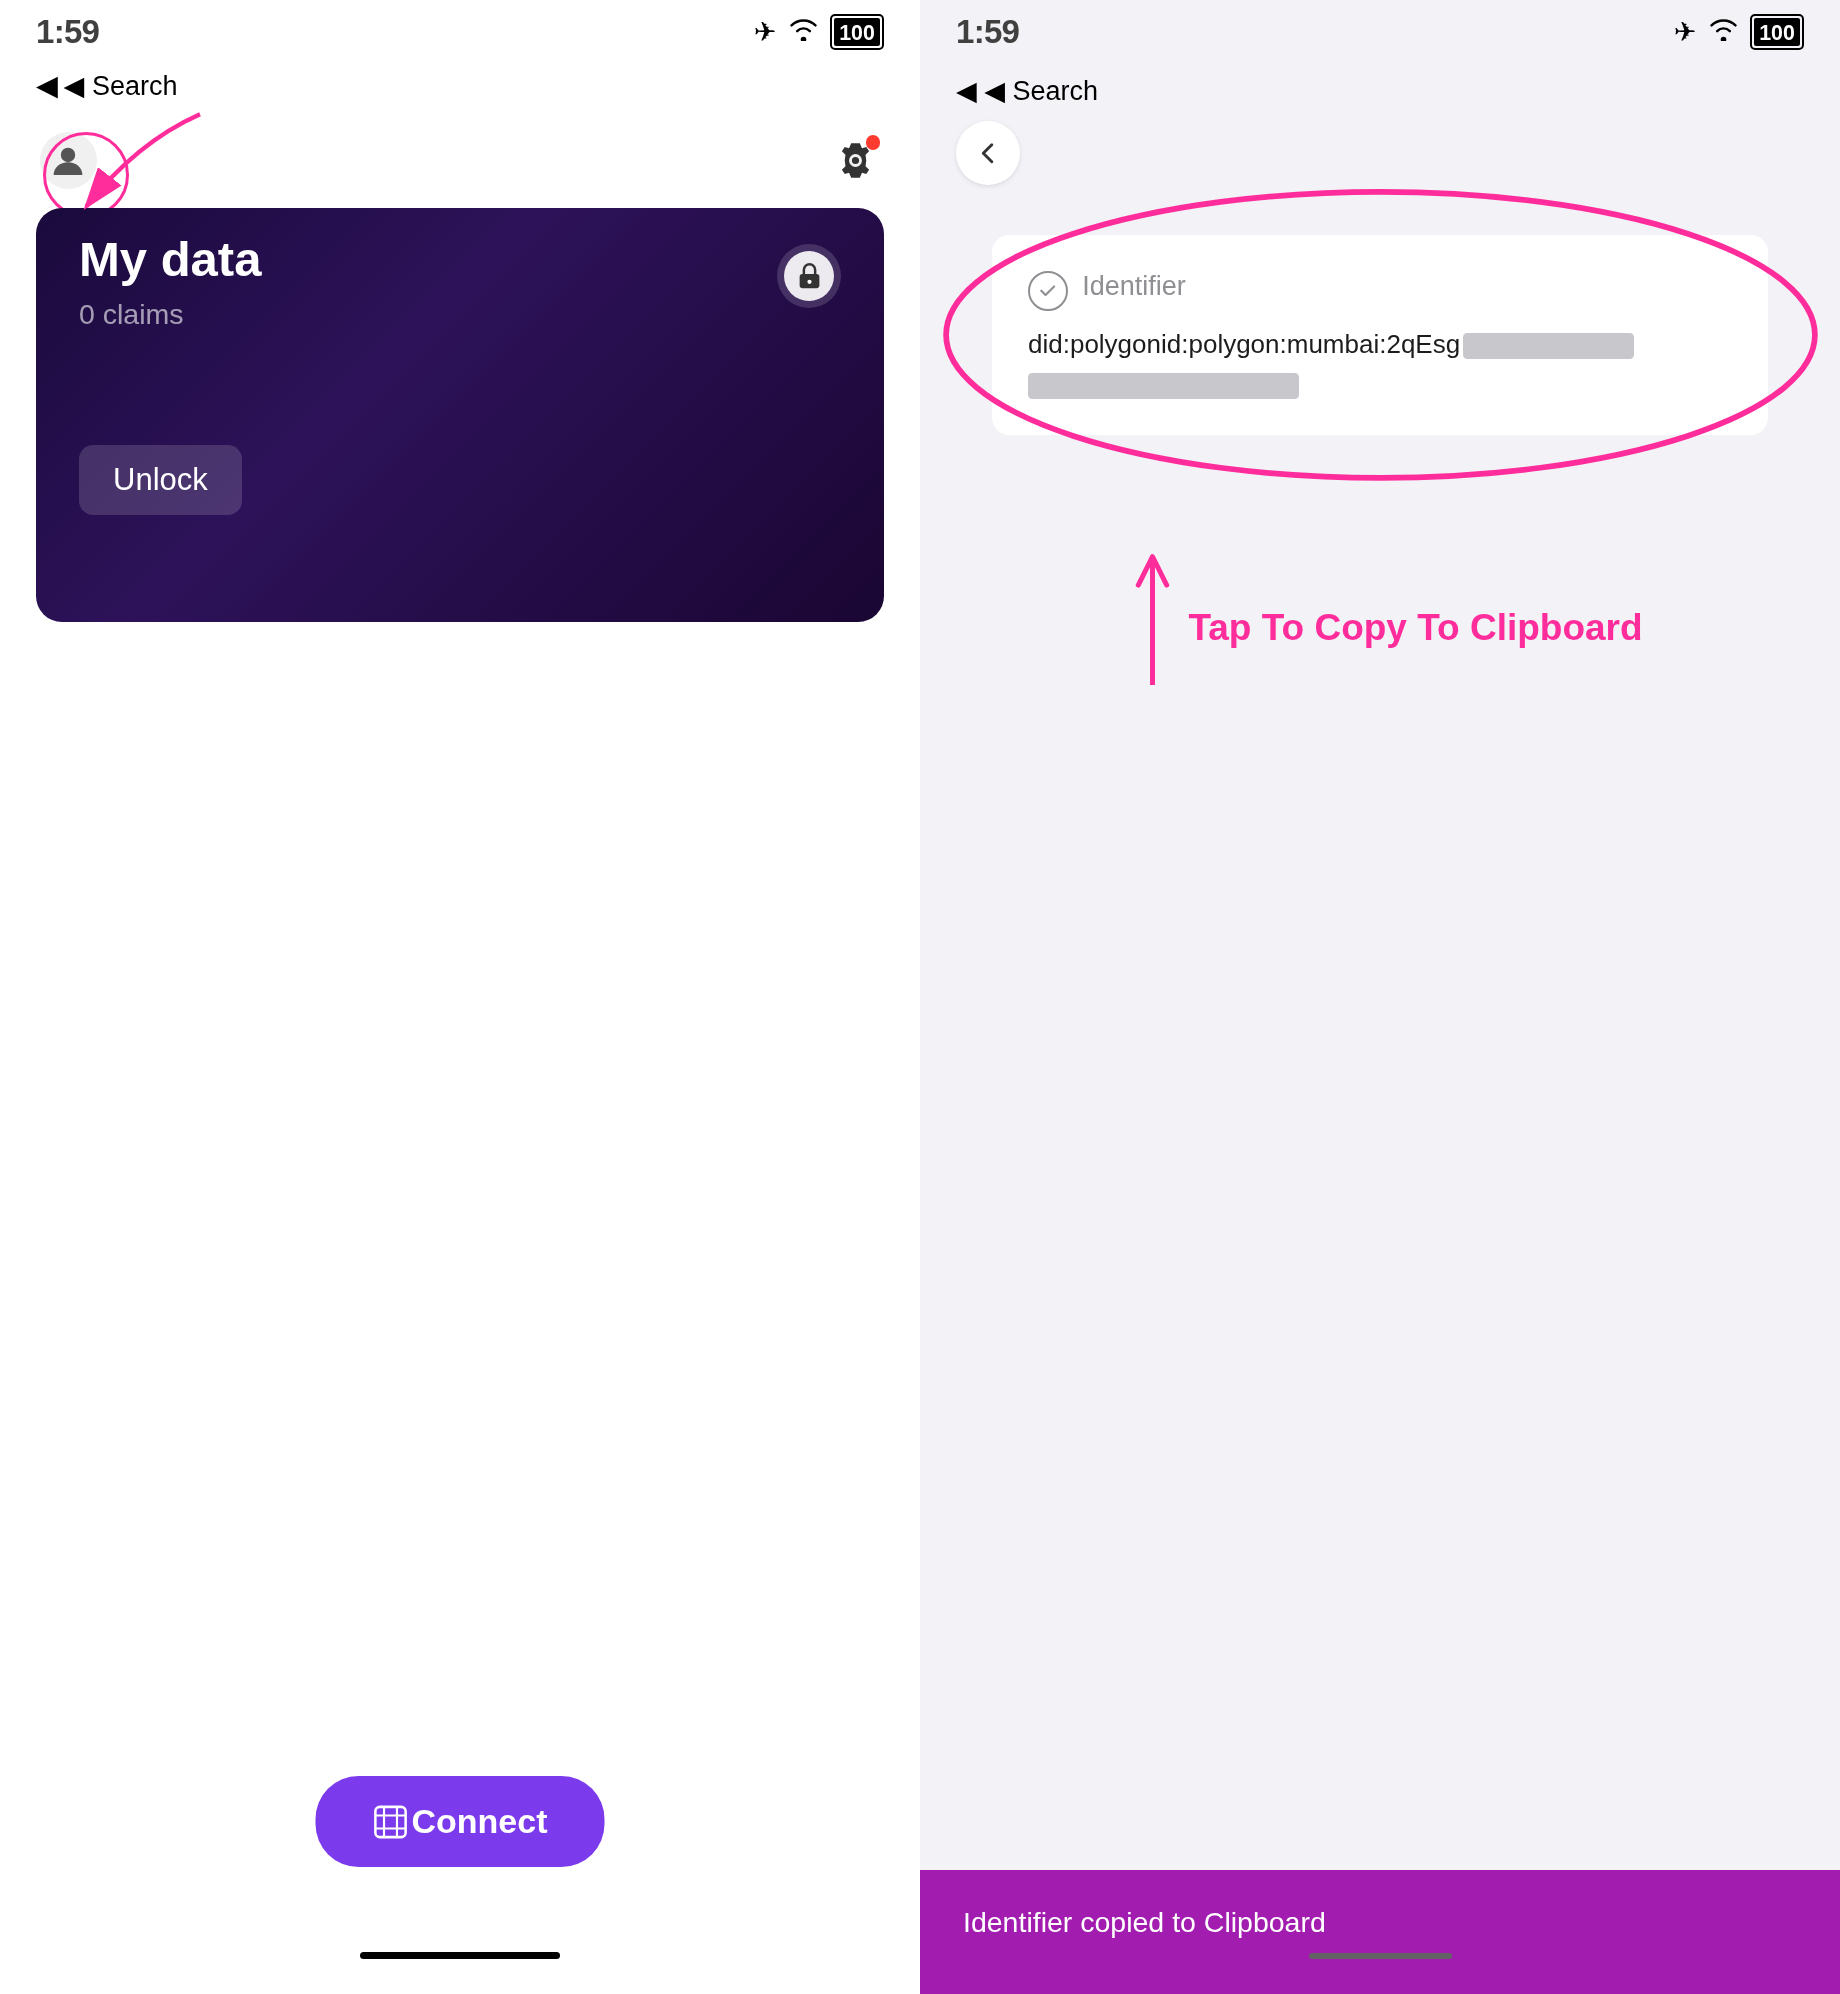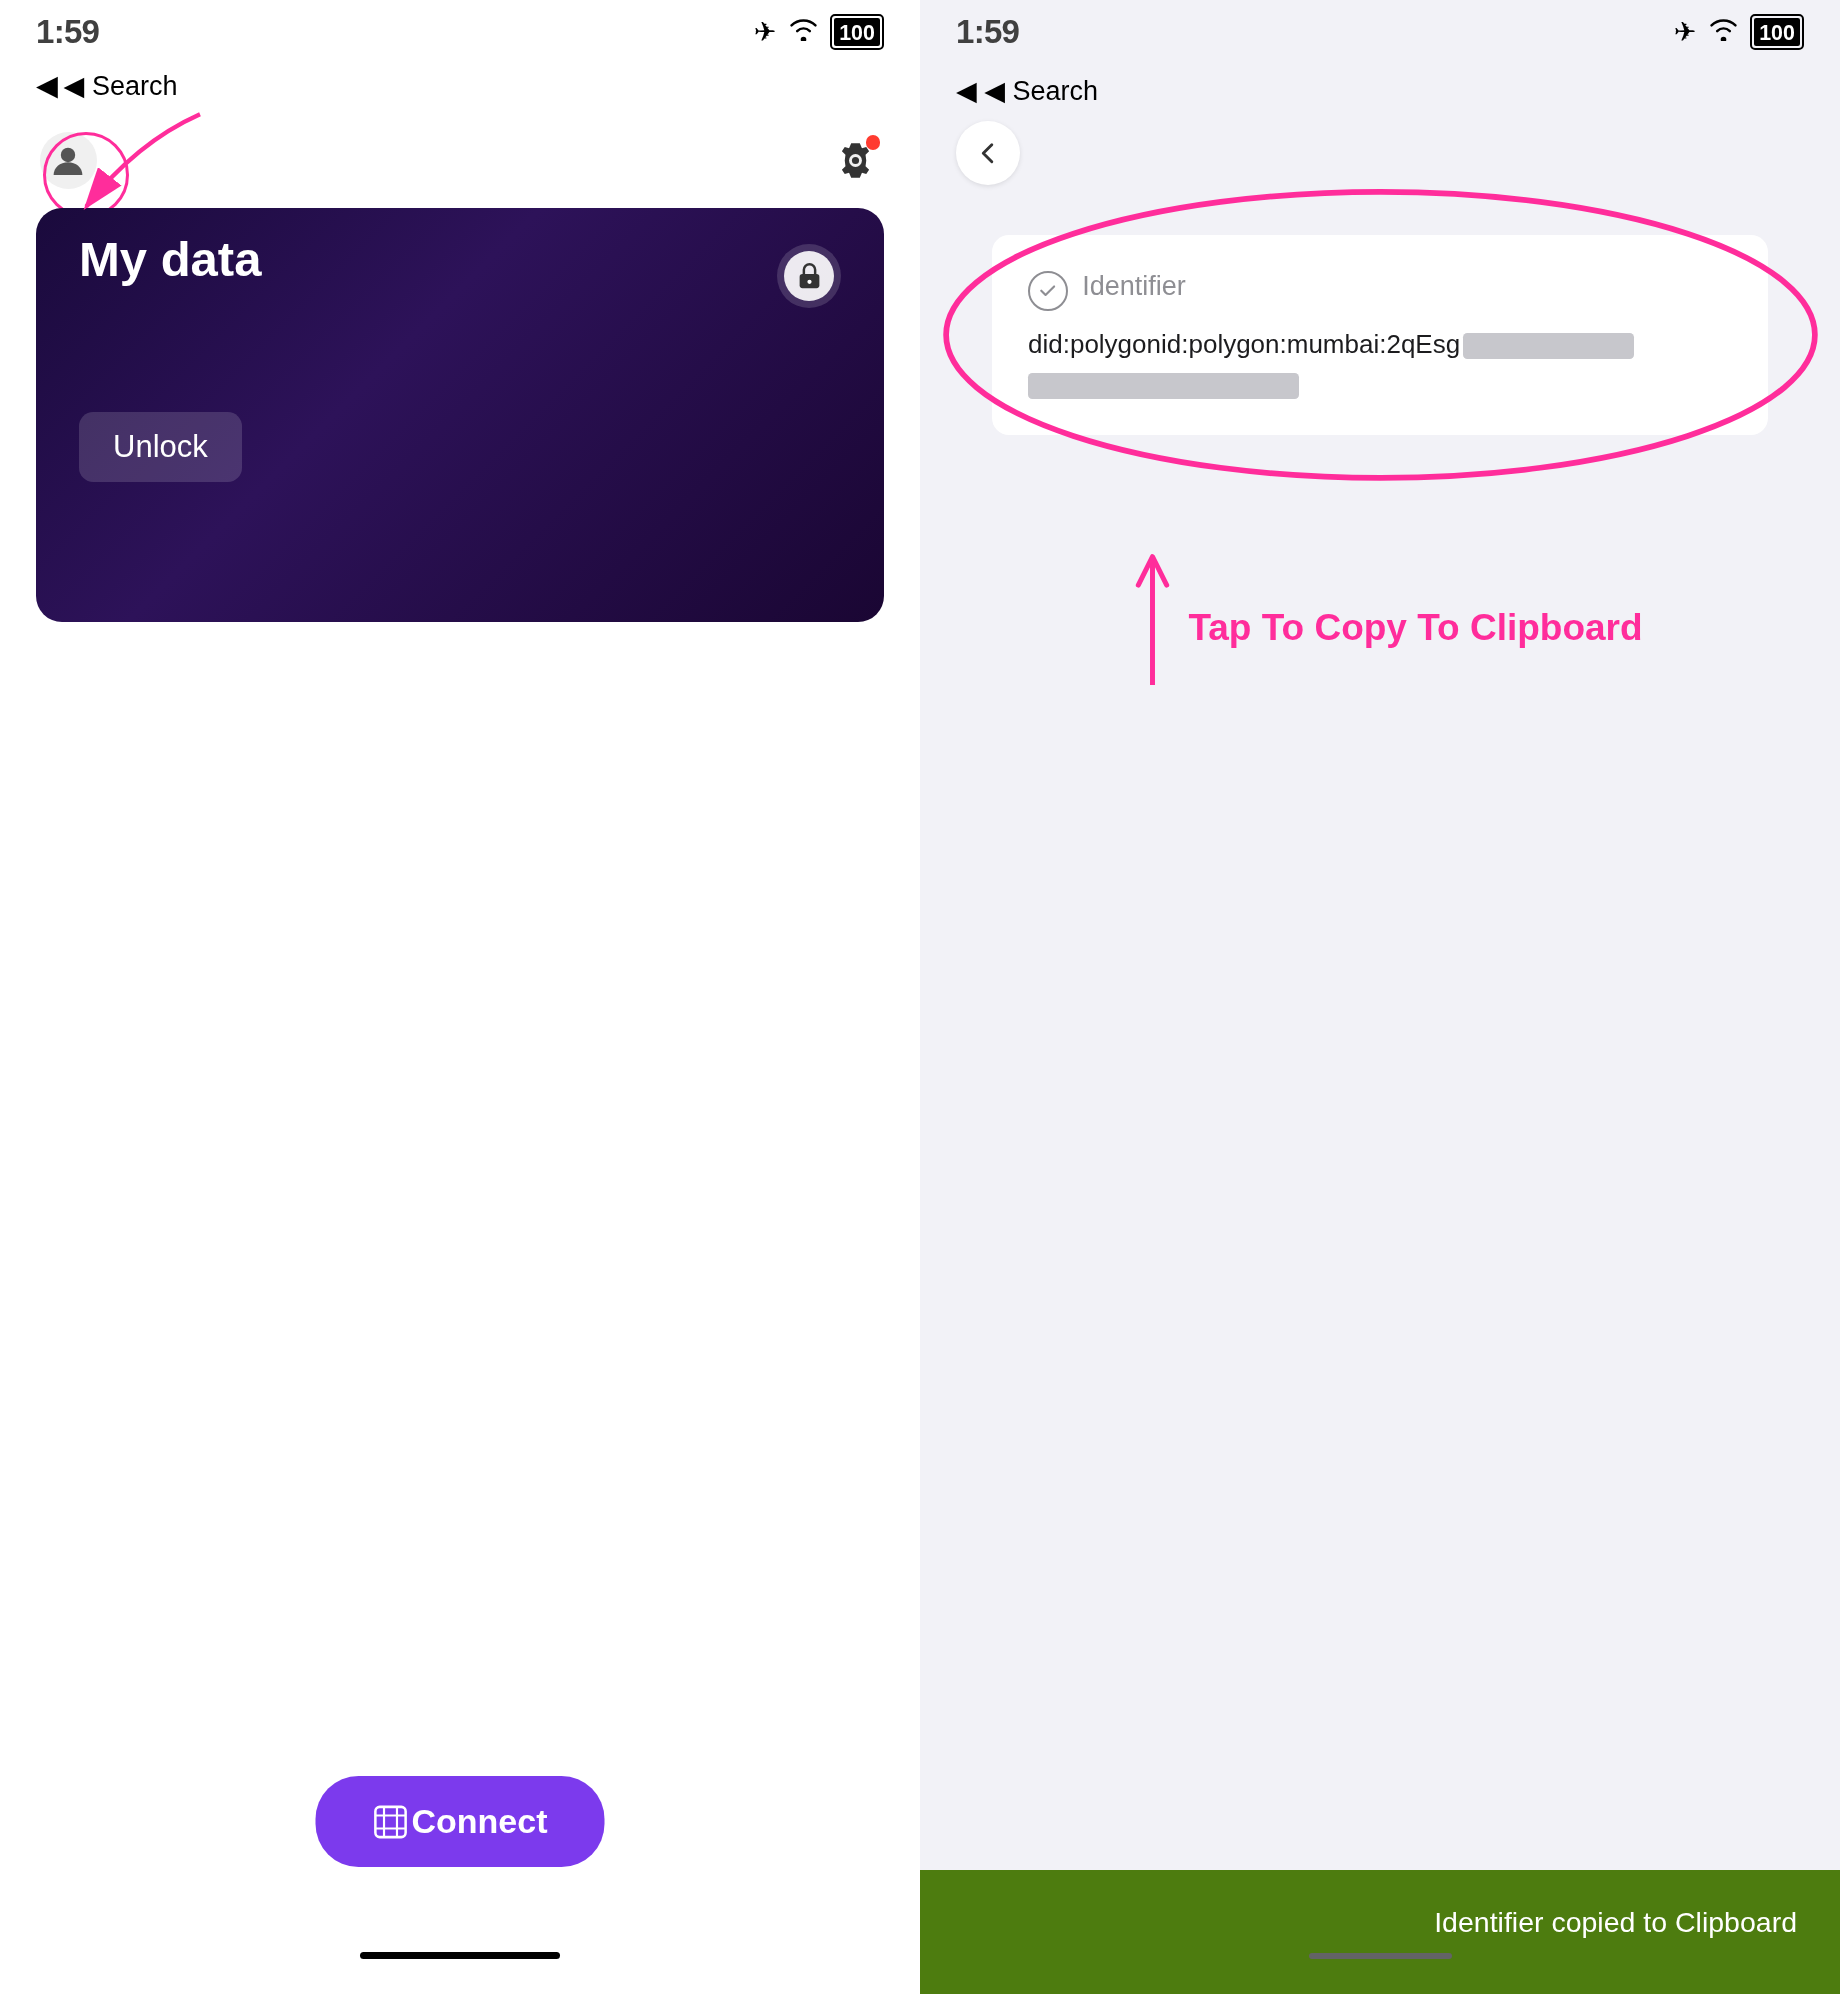"0 claims" div.card-subtitle { html: none -> <div>0 claims</div> }
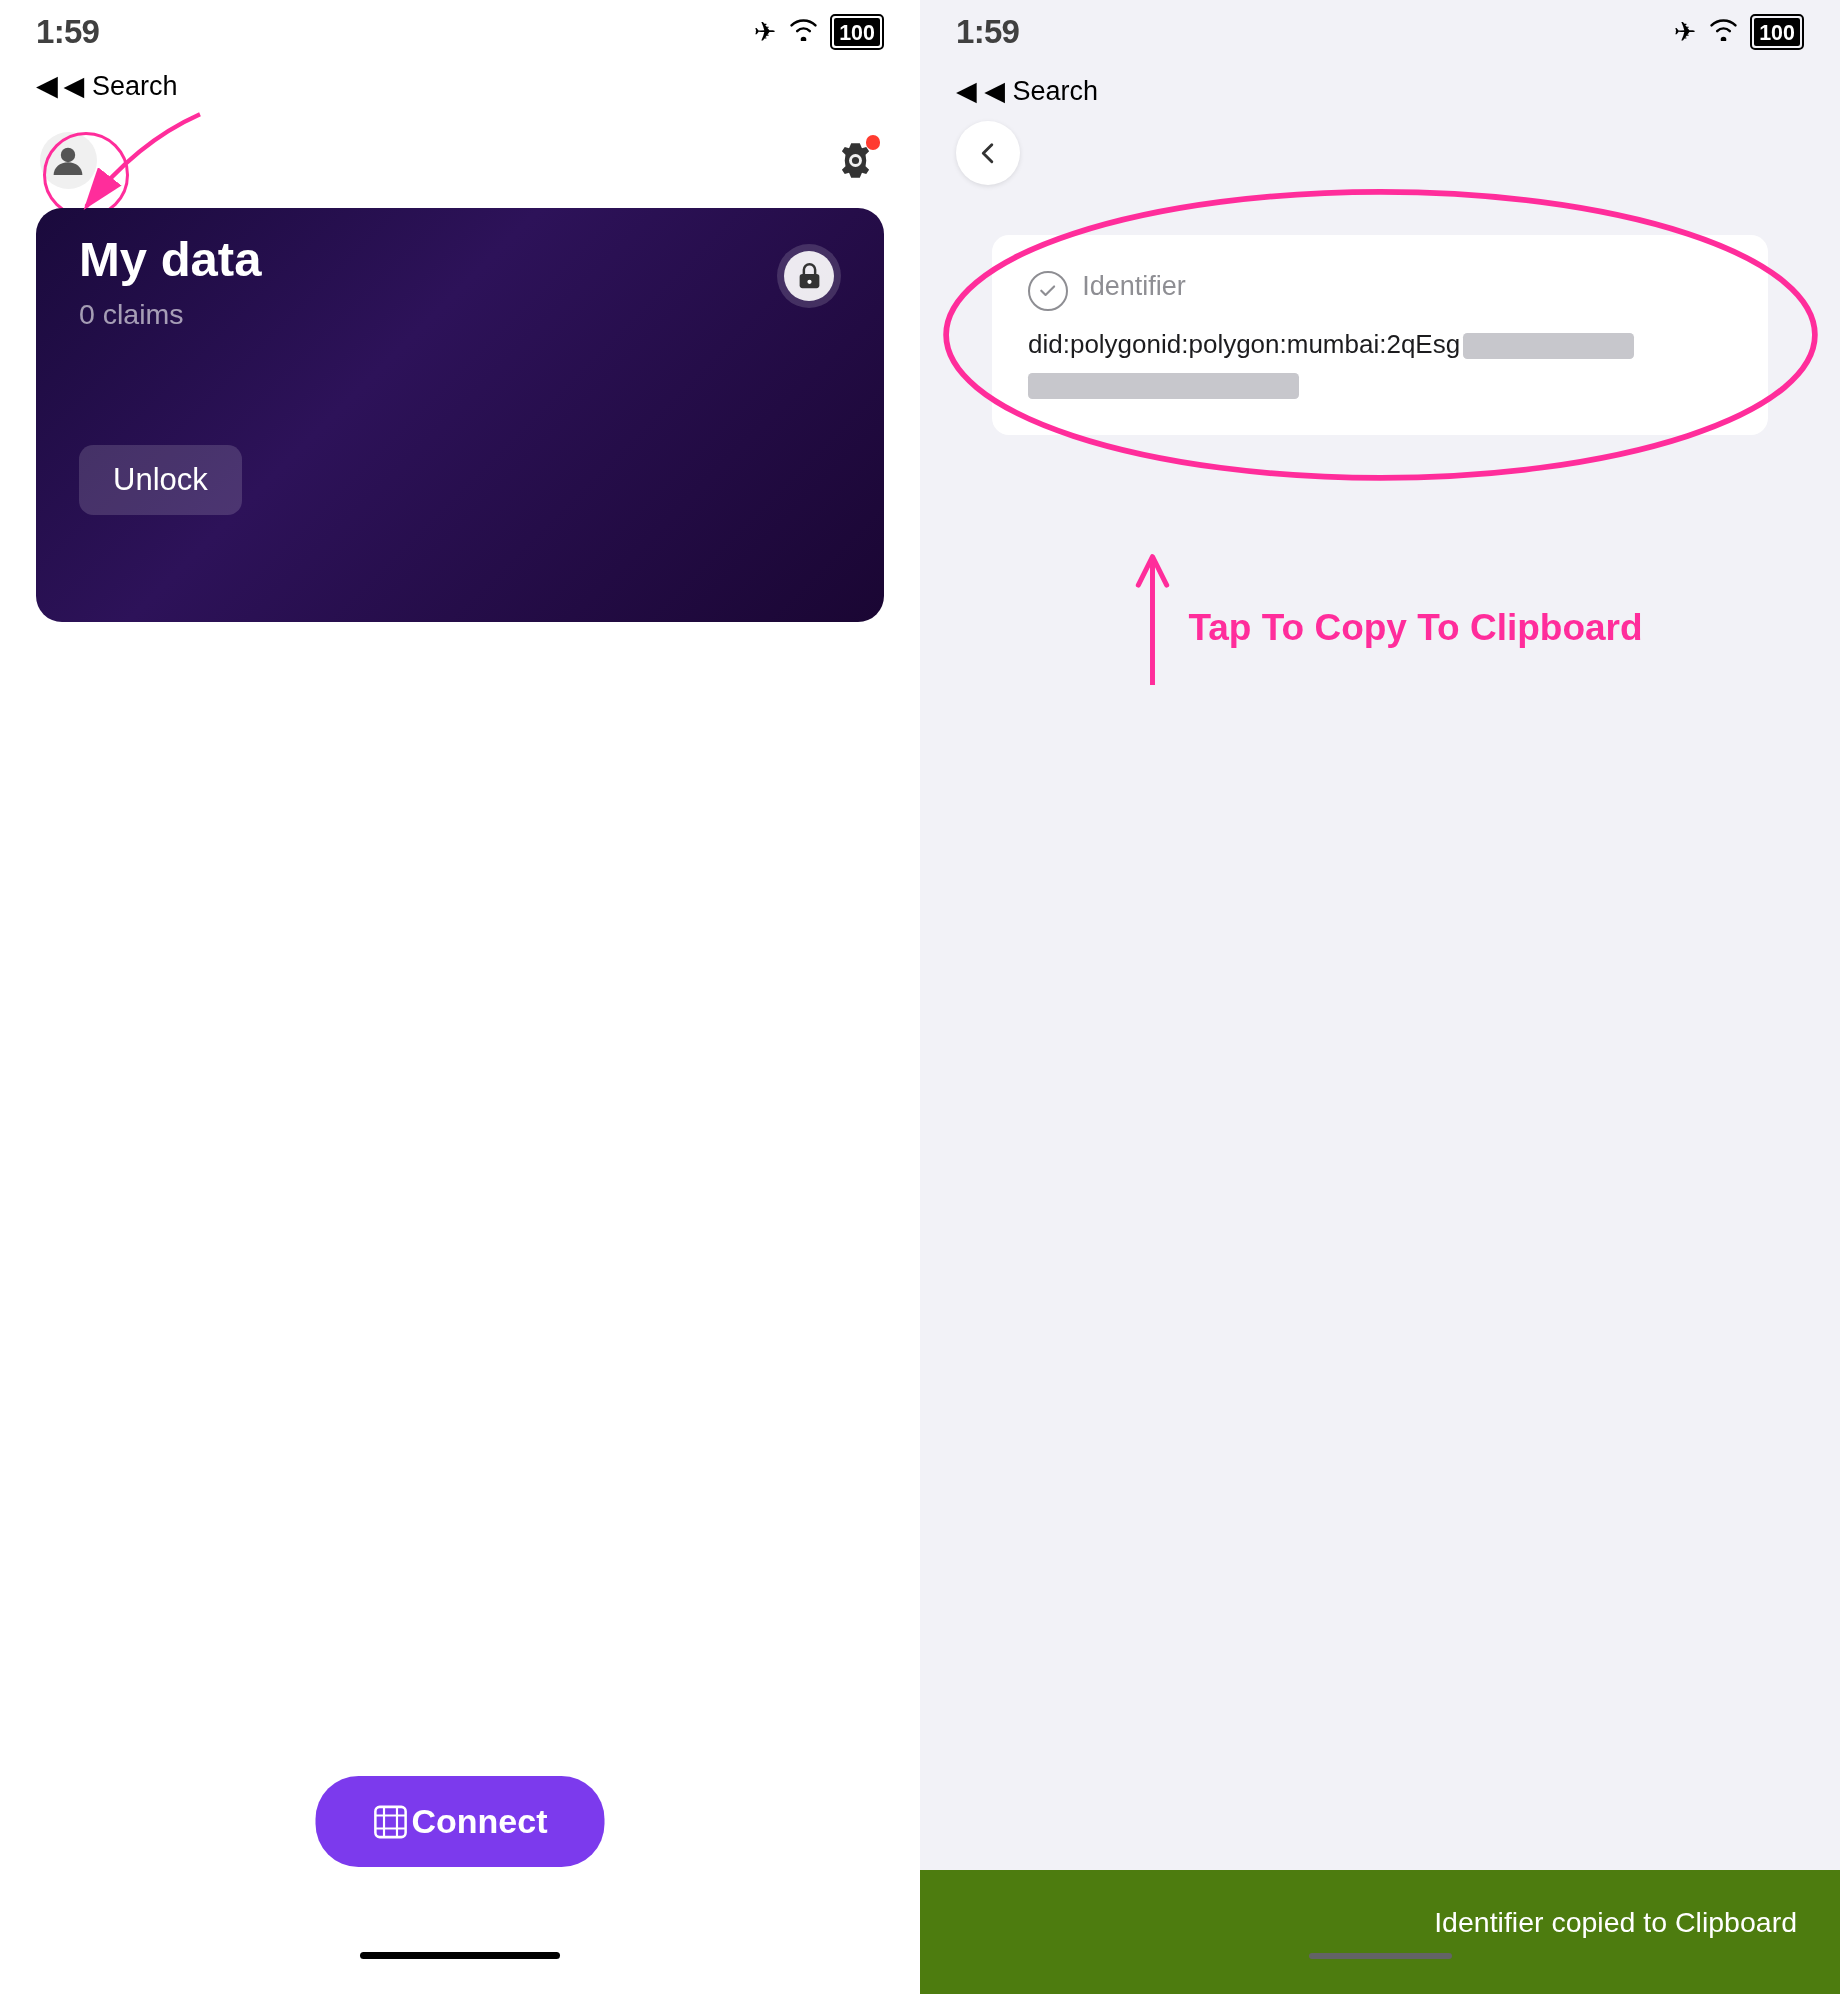"Identifier copied to Clipboard" .toast { background: #4d7c0f -> #a21caf; text-align: right -> none }
